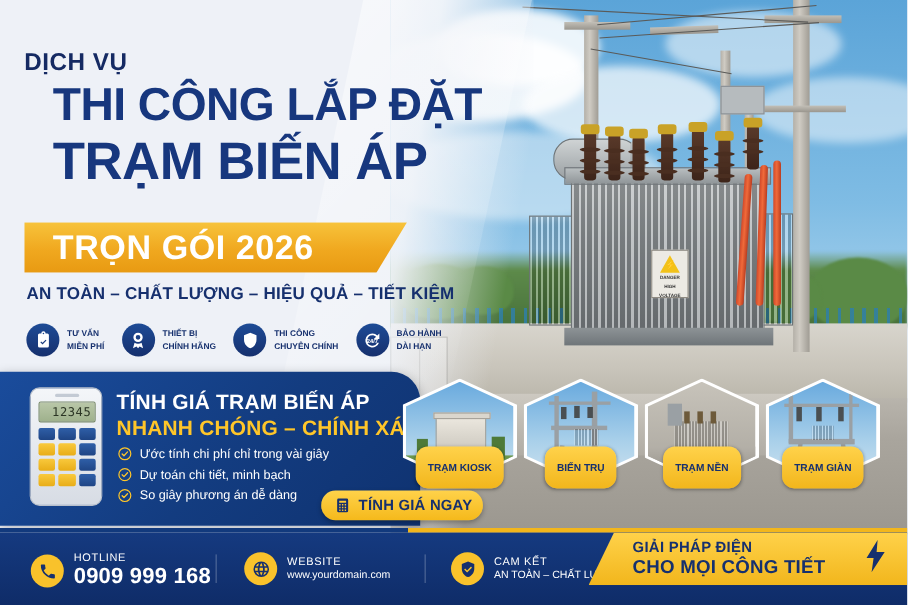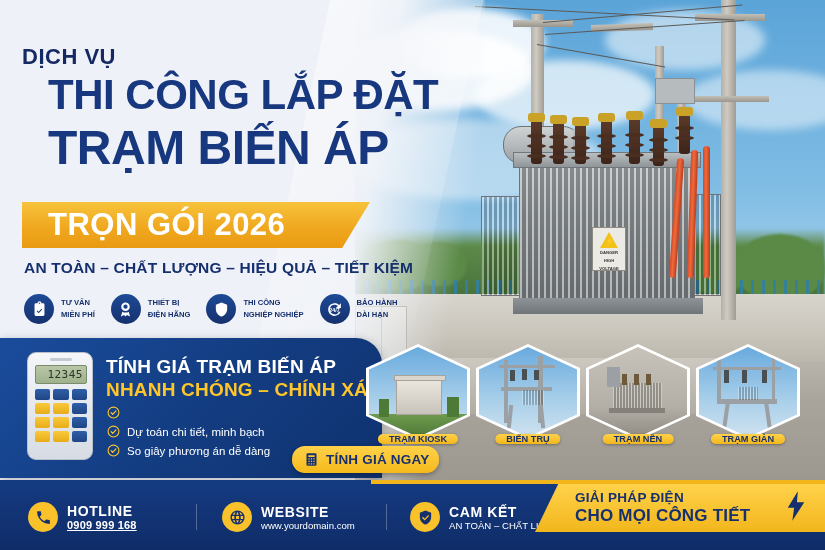"ĐIỆN HÃNG" div { text: ĐIỆN -> CHÍNH }
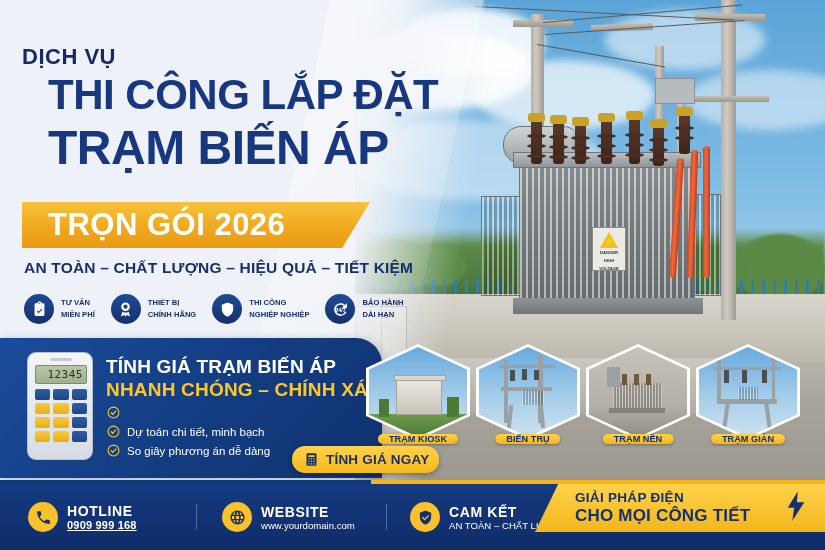"NGHIỆP NGHIỆP" div { text: NGHIỆP NGHIỆP -> CHUYÊN CHÍNH }
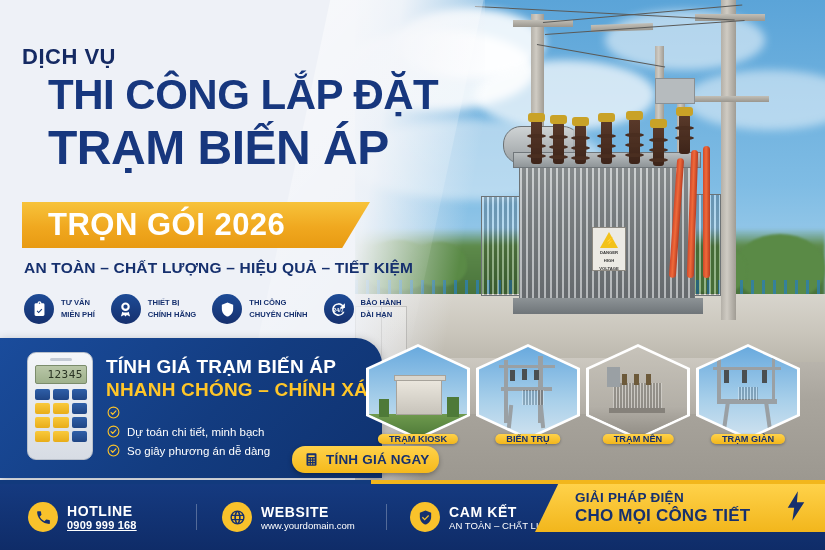"Ước tính chi phí chỉ" span { html: none -> <span>Ước tính chi phí chỉ trong vài giây</span> }
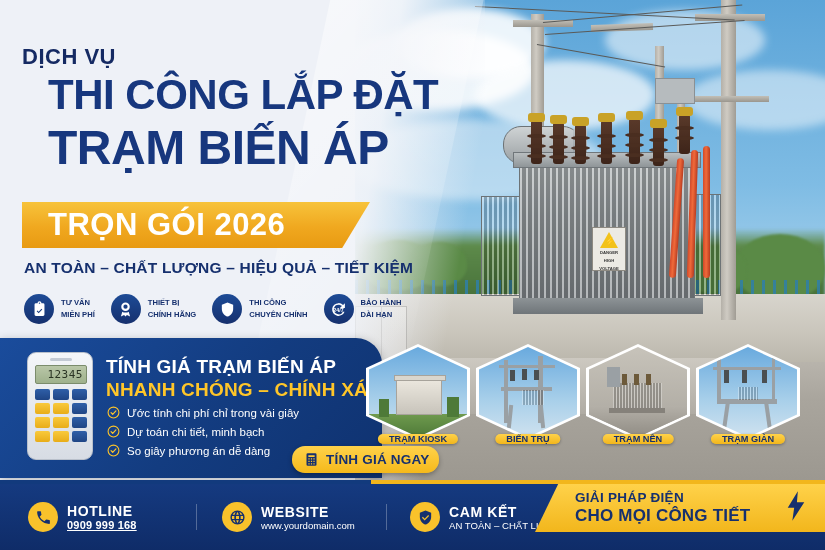"TRẠM KIOSK" .hexlabel { padding: 0 11px -> 14px 11px }
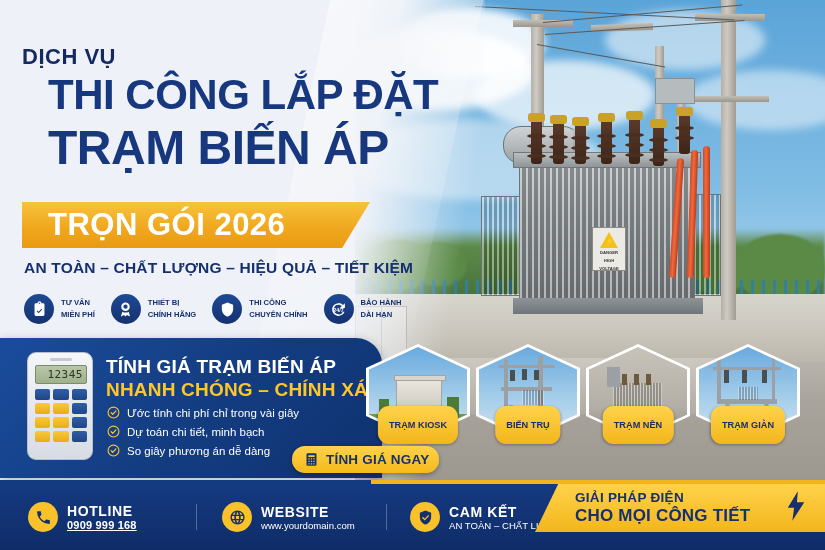"HOTLINE" .flabel { font-size: 14px -> 10px; font-weight: bold -> normal }
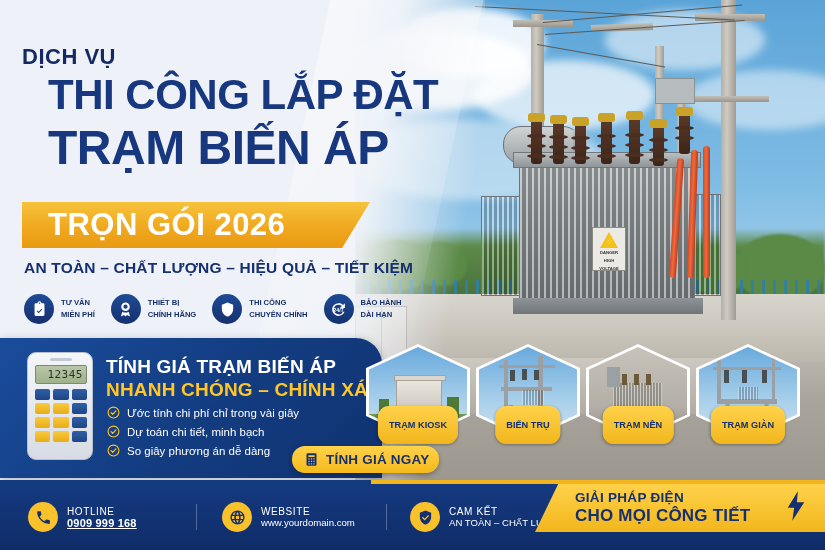"0909 999 168" .fvalue-big { font-size: 11px -> 20px; text-decoration: underline -> none }
